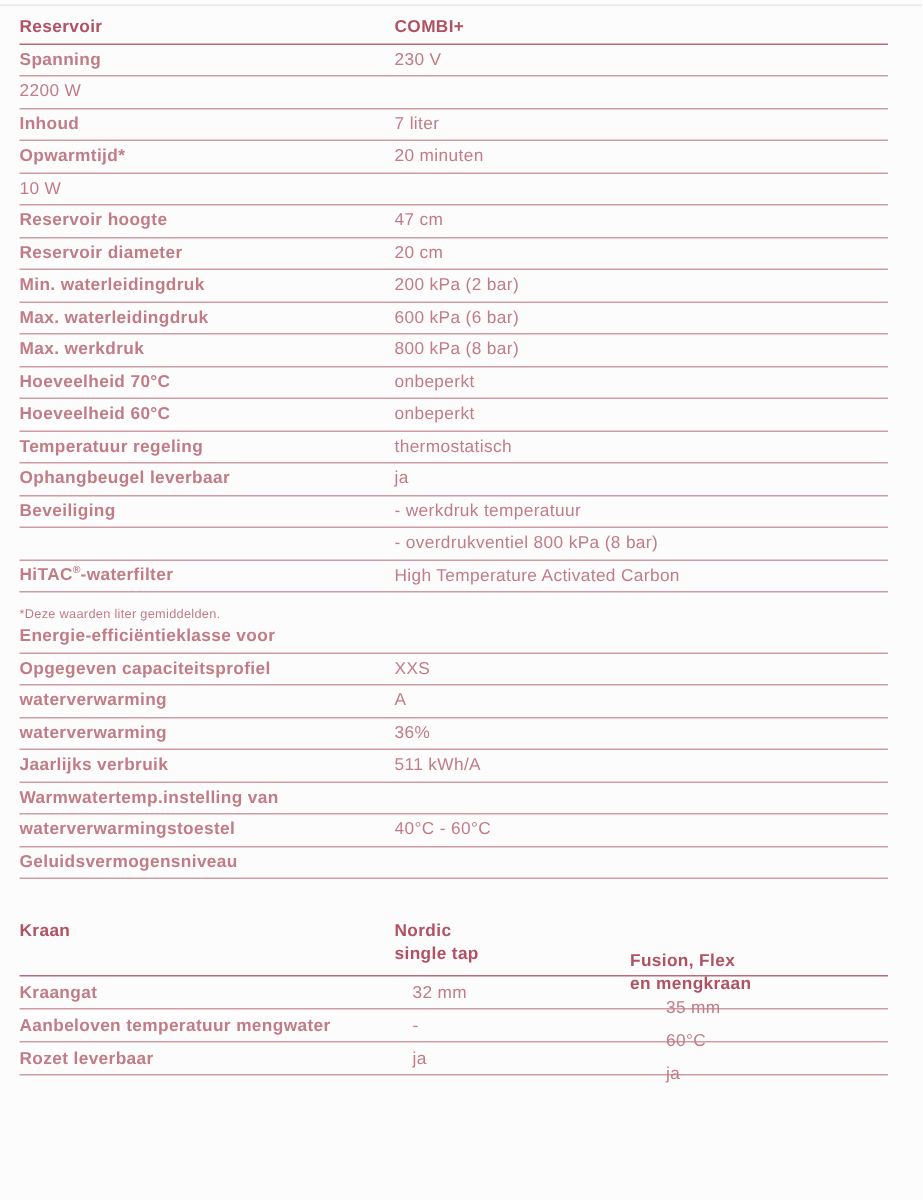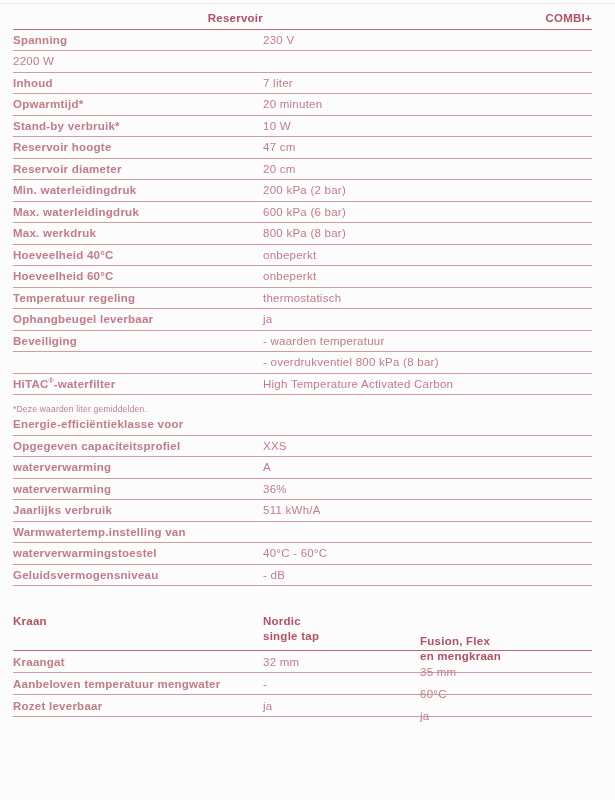"Reservoir" .row.header { text-align: right -> none }
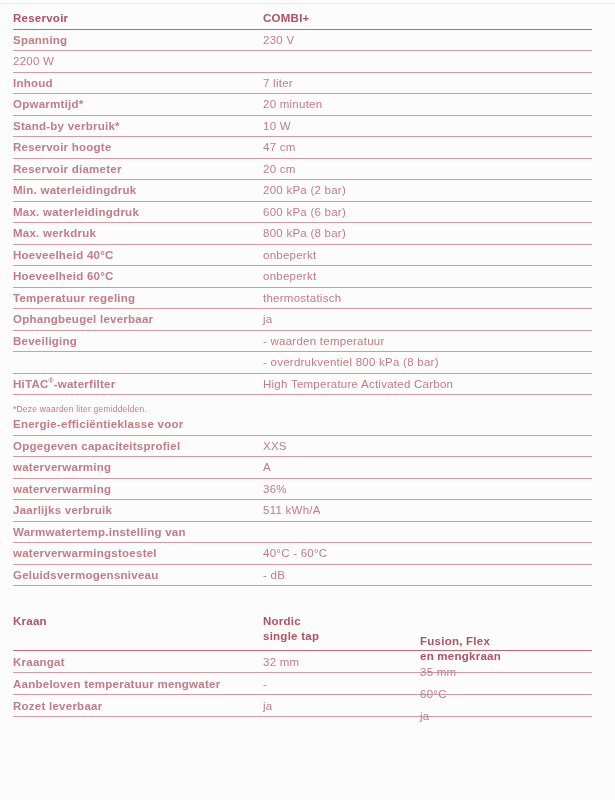"Stand-by verbruik*" div.cell { html: <div>Stand-by verbruik*</div> -> none }
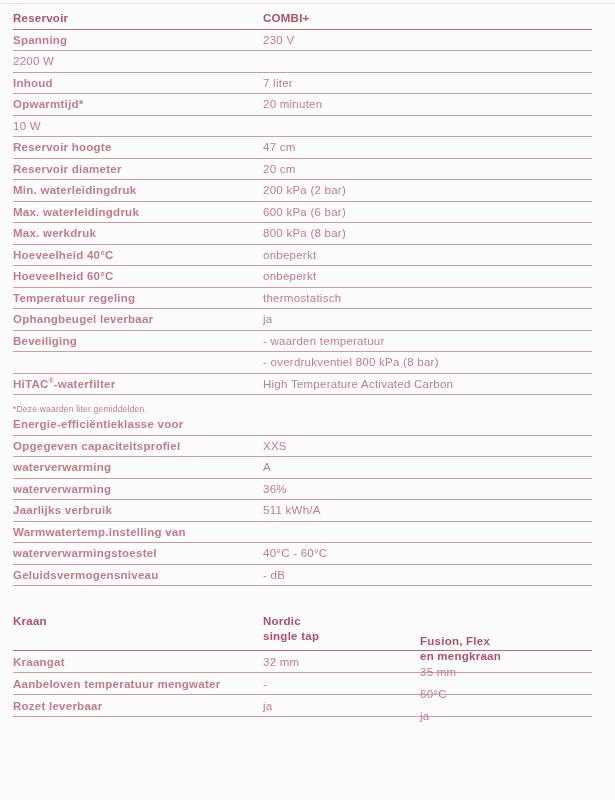"Hoeveelheid 40°C" div.cell { text: 40 -> 70 }
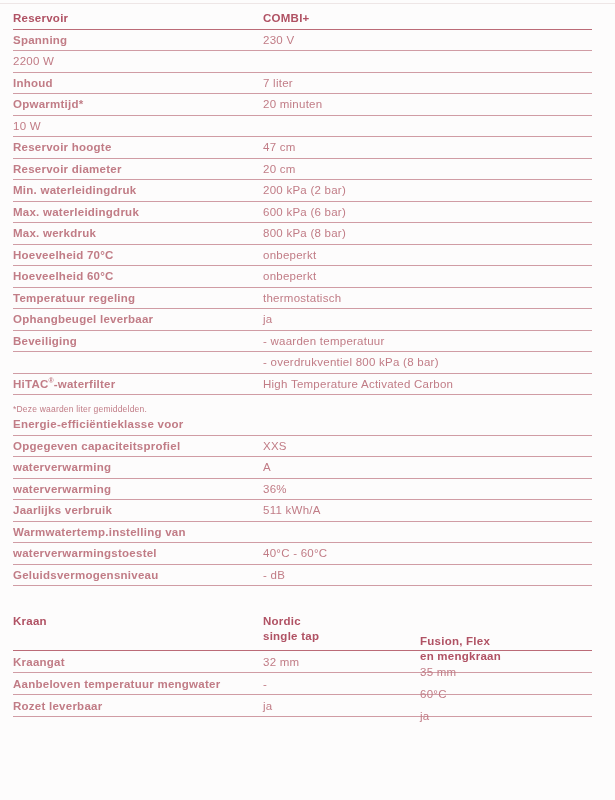"- waarden temperatuur" div.cell { text: waarden -> werkdruk }
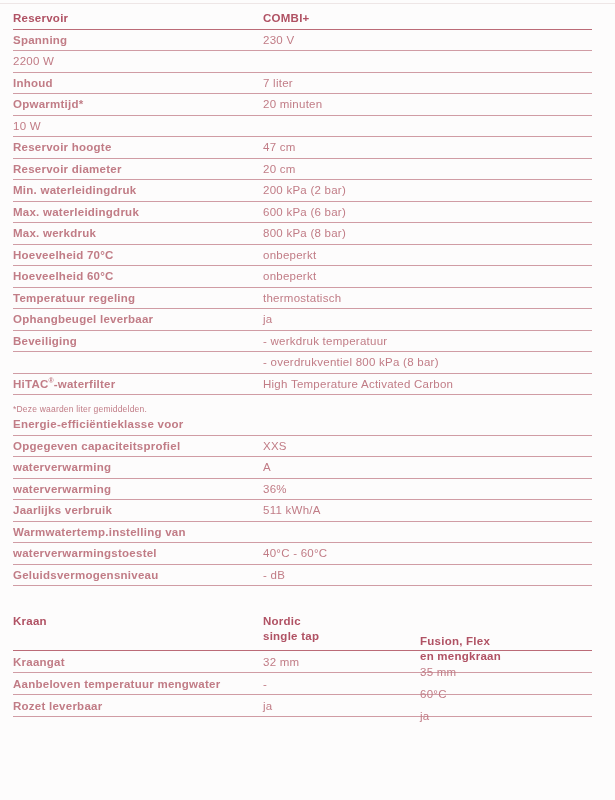"- dB" div.cell { html: <div>- dB</div> -> none }
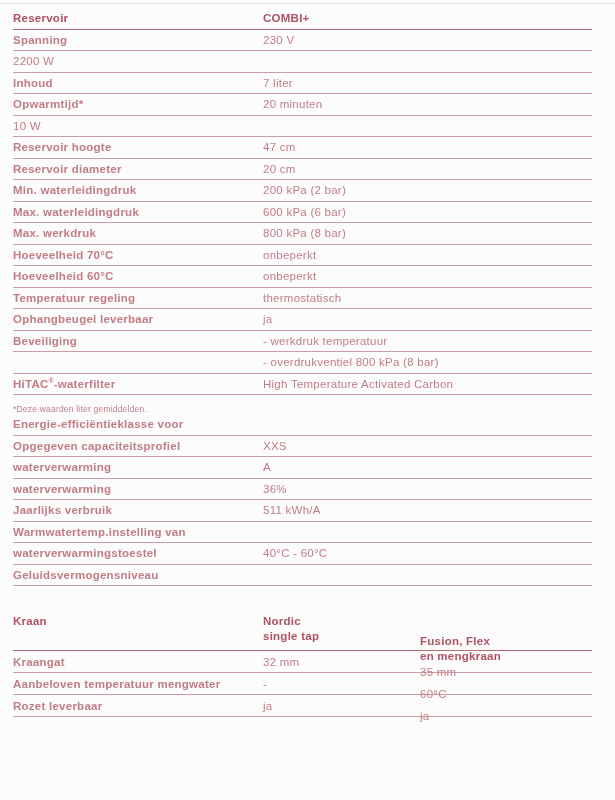"Kraangat" .krow { gap: none -> 12px }
